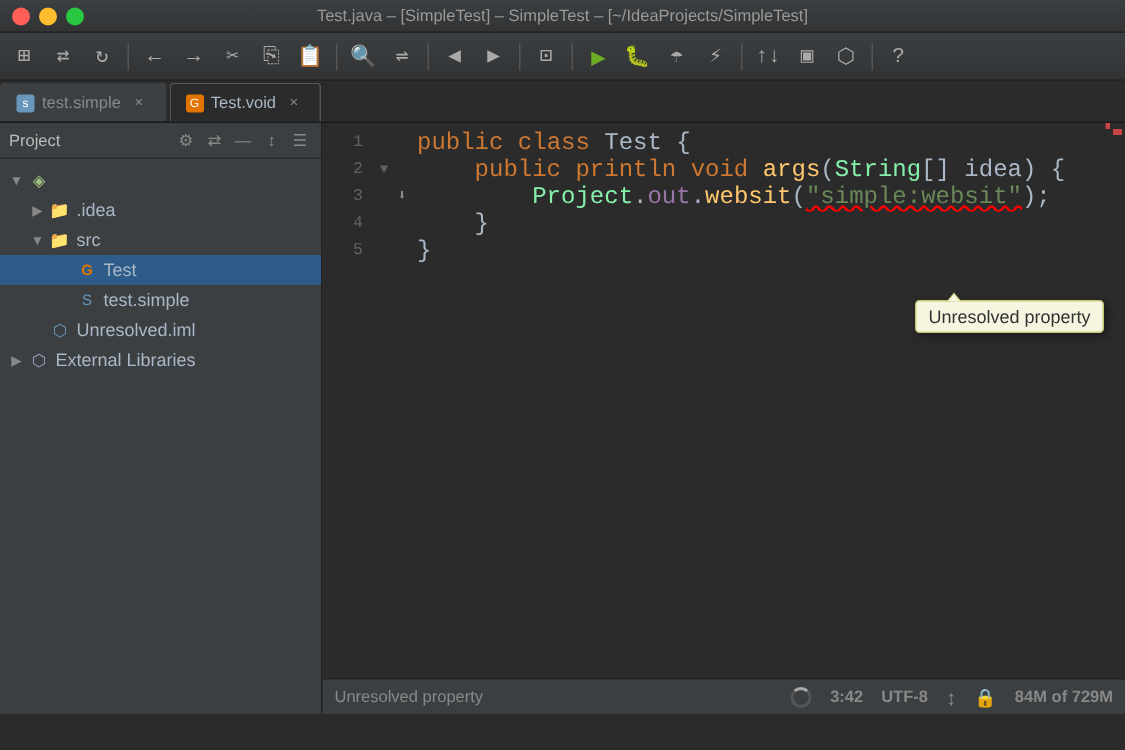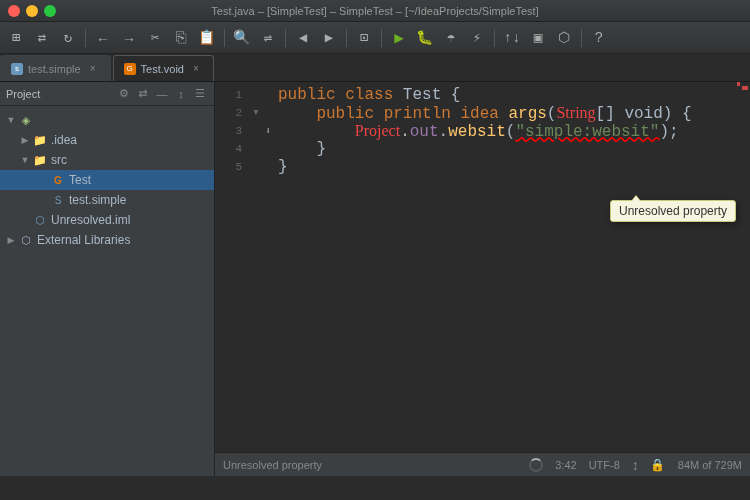"idea" span.kw { text: idea -> void }
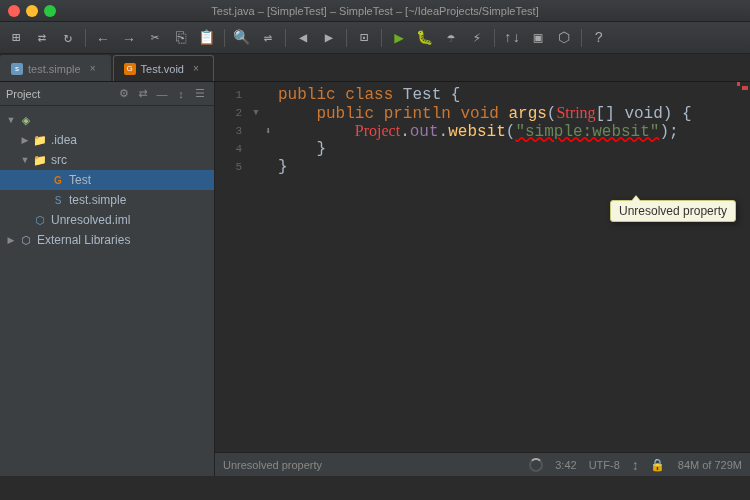"String" .type { color: #ef4444 -> #86efac; font-family: Liberation Serif, serif -> none }
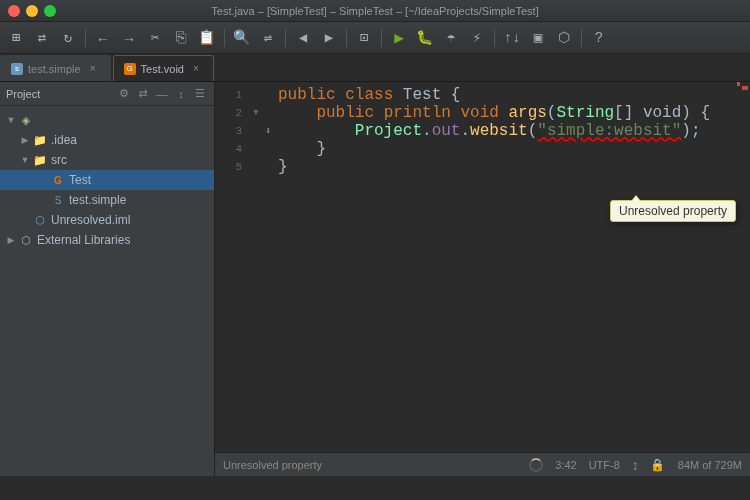"[] void) {" span.plain { text: void -> idea }
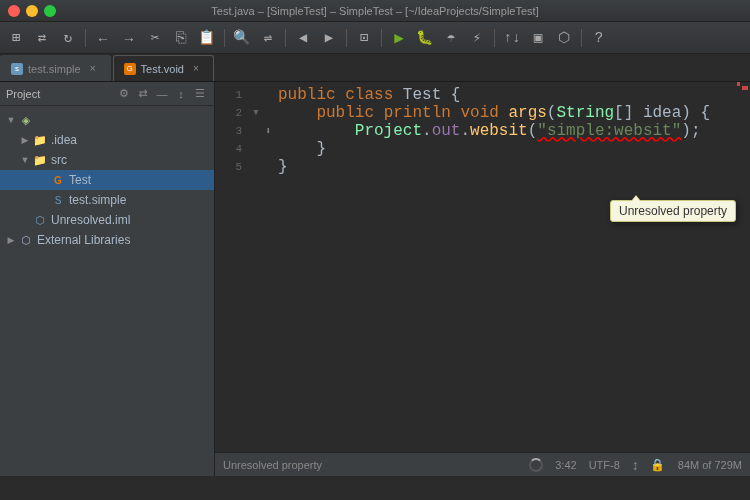"3:42" .status-right { font-weight: none -> bold }
